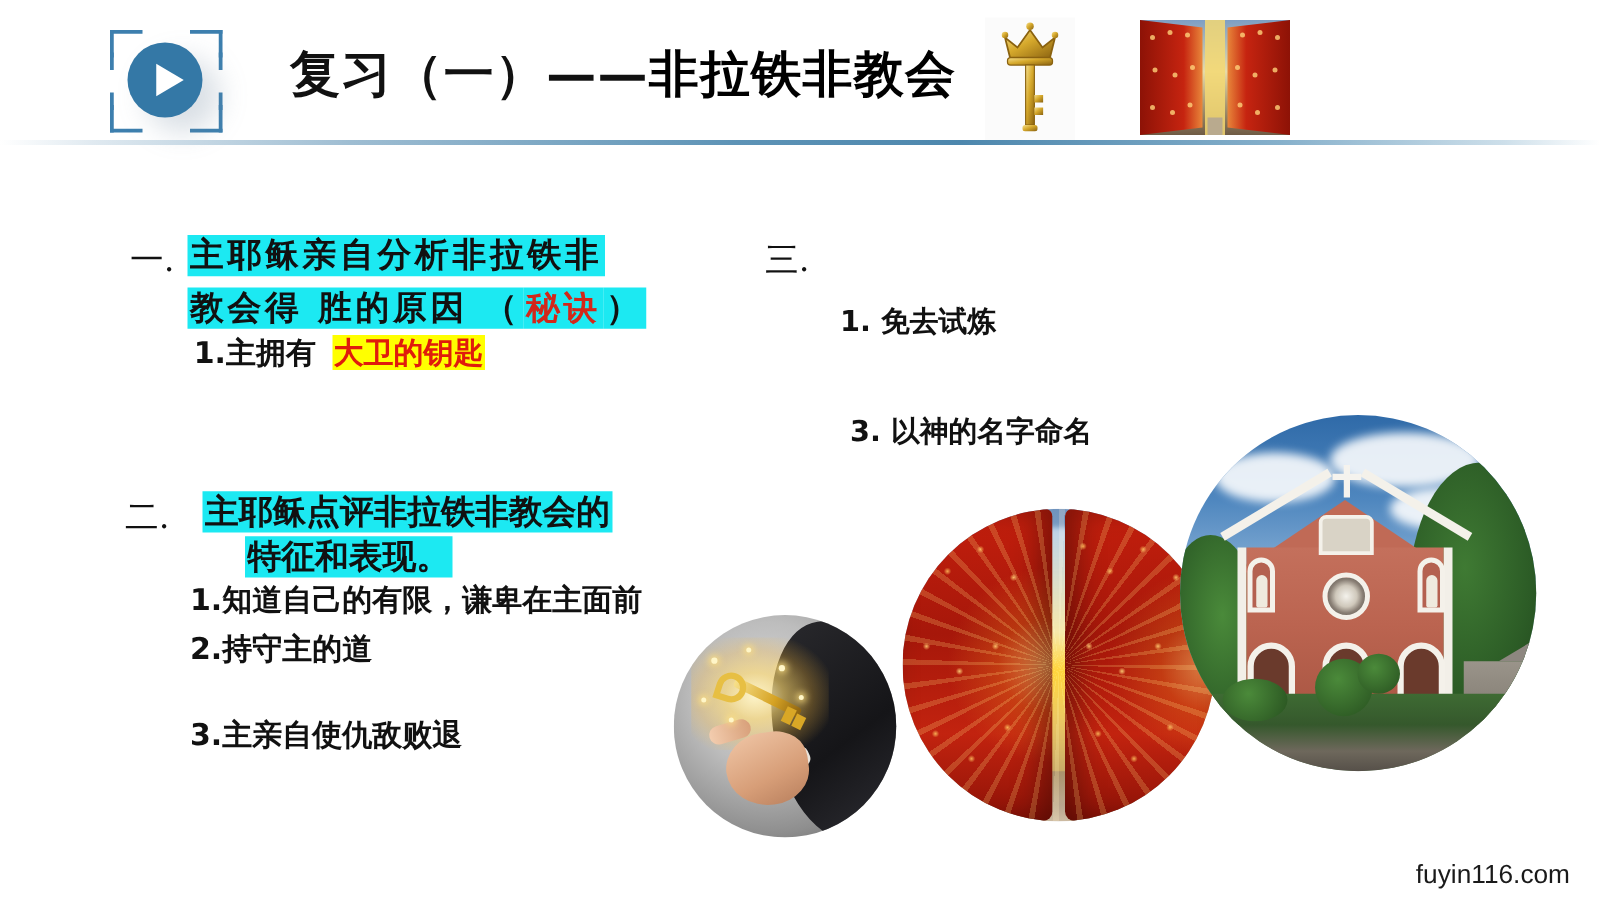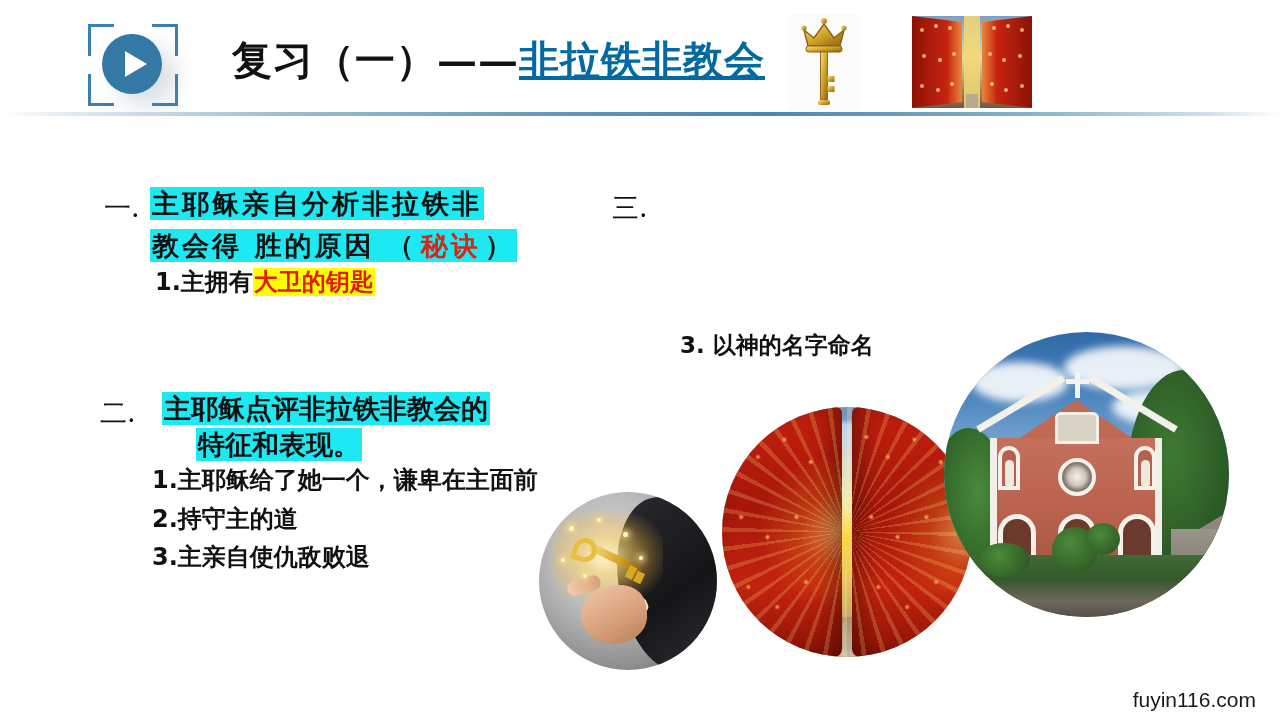"非拉铁非教会" #slide-title .t-blue { color: #0369a1 -> #000000; text-decoration: underline -> none }
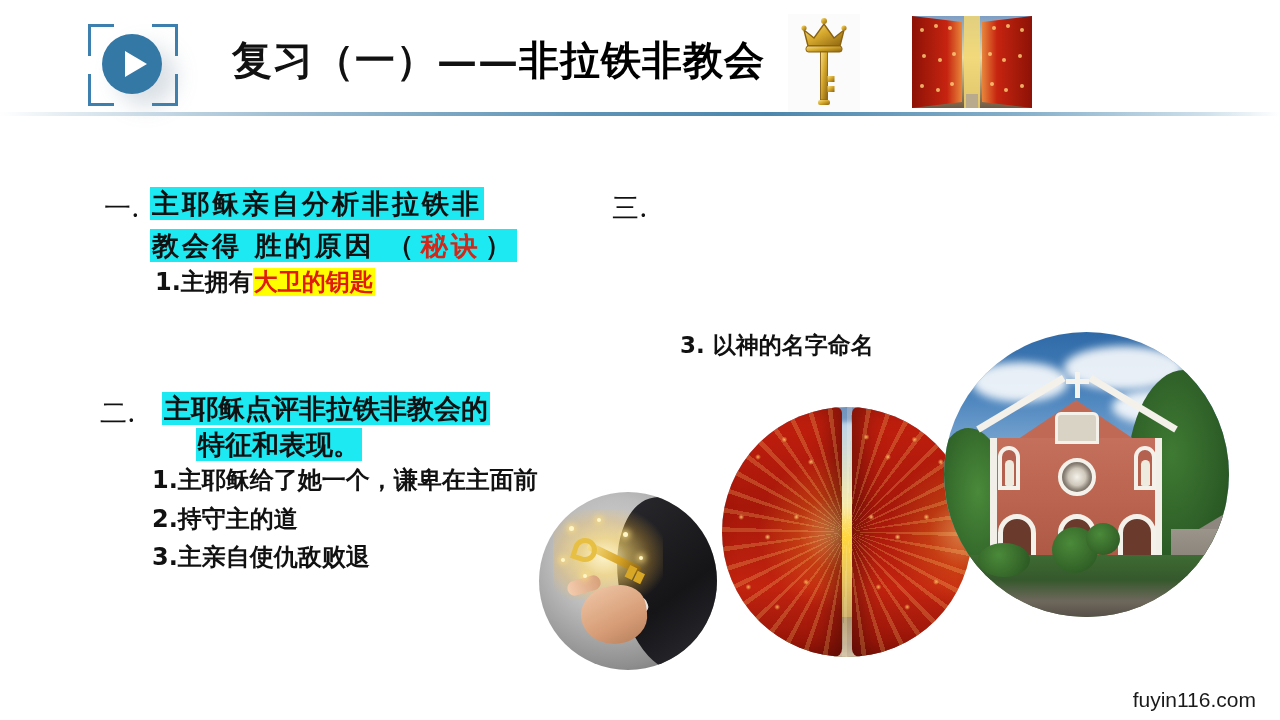"1. 免去试炼" div.sec3-item { html: none -> <div> <span>1.</span>&nbsp;<span>免去试炼</span> </div> }
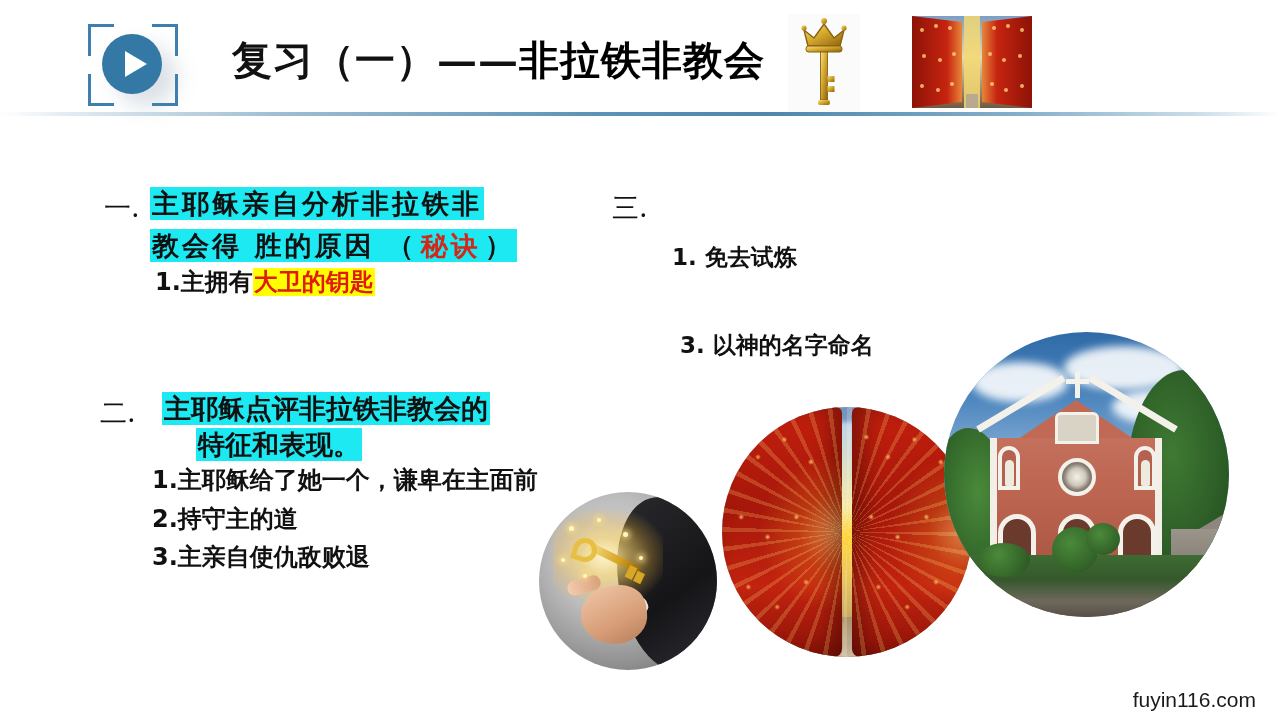"大卫的钥匙" .hl-yellow { margin-left: none -> 13px }
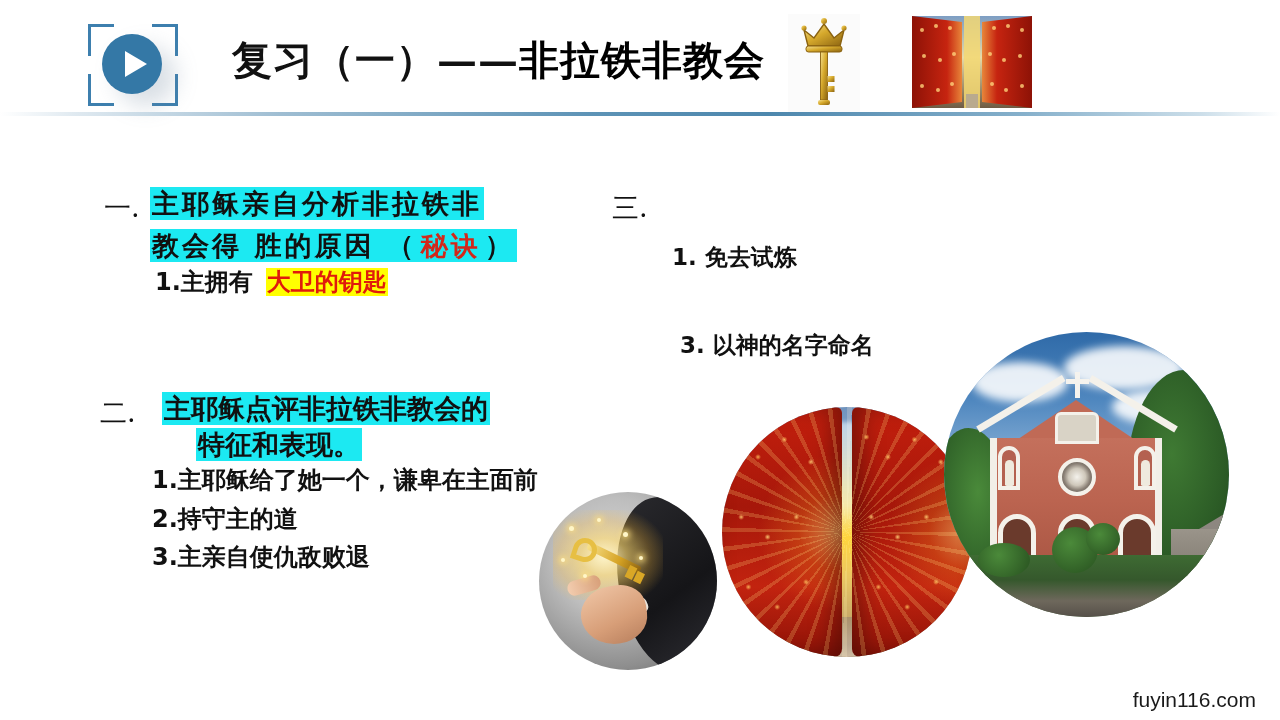"主耶稣给了她一个，谦卑在主面前" span { text: 主耶稣给了她一个 -> 知道自己的有限 }
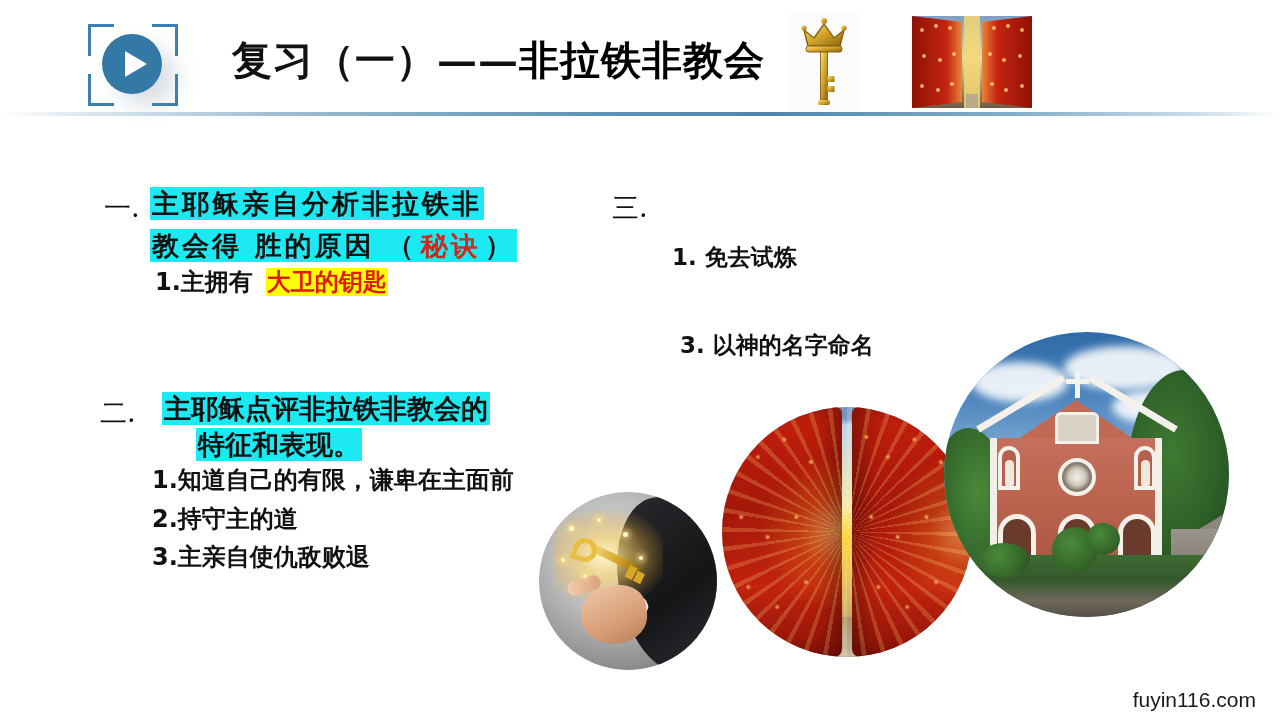"3.主亲自使仇敌败退" div.body-item { top: 541px -> 572px }
